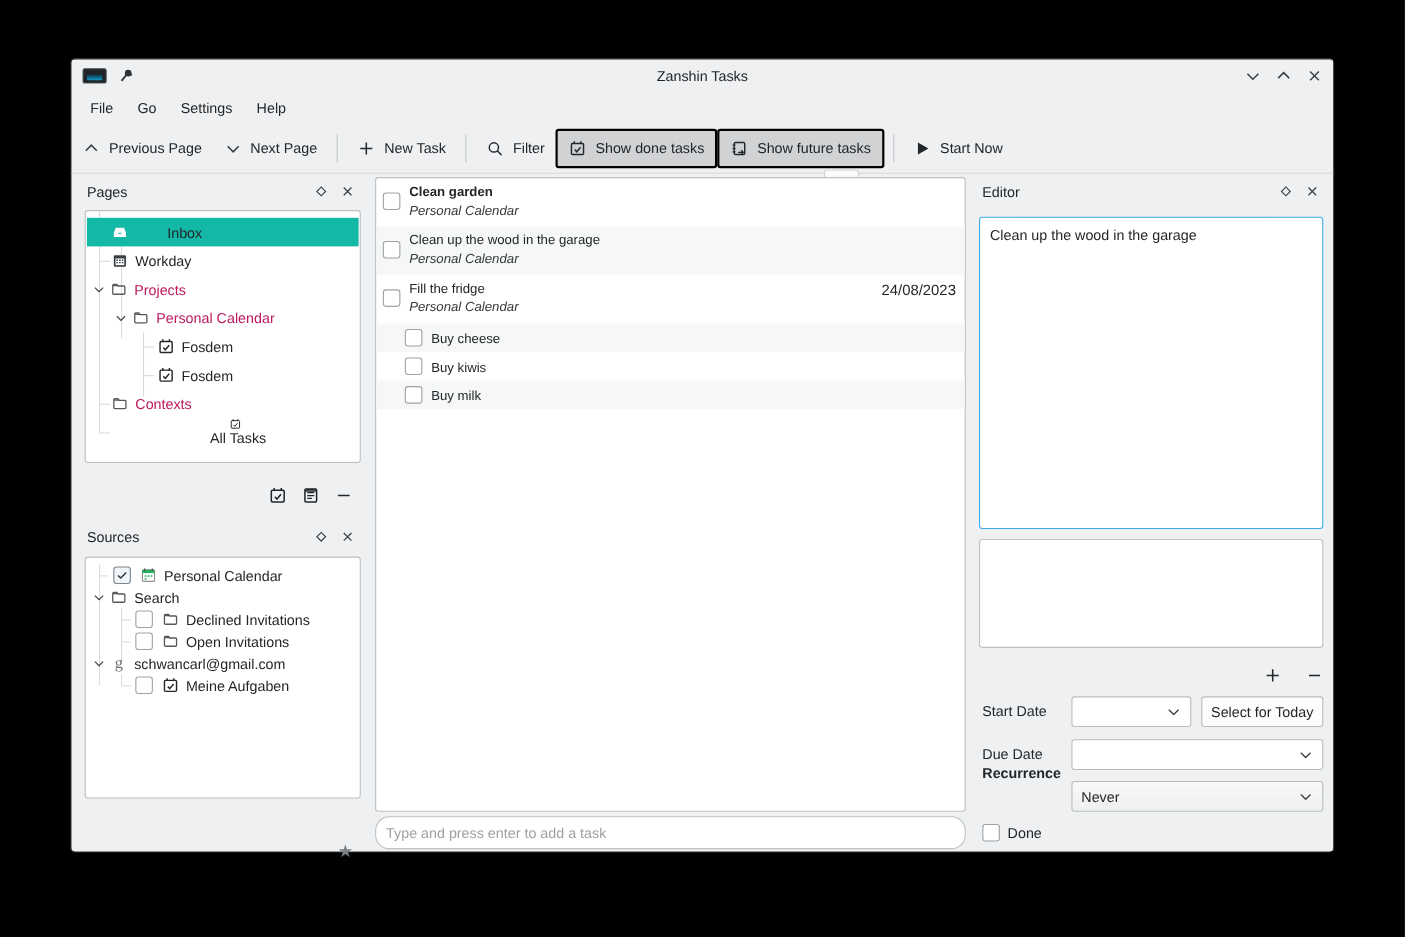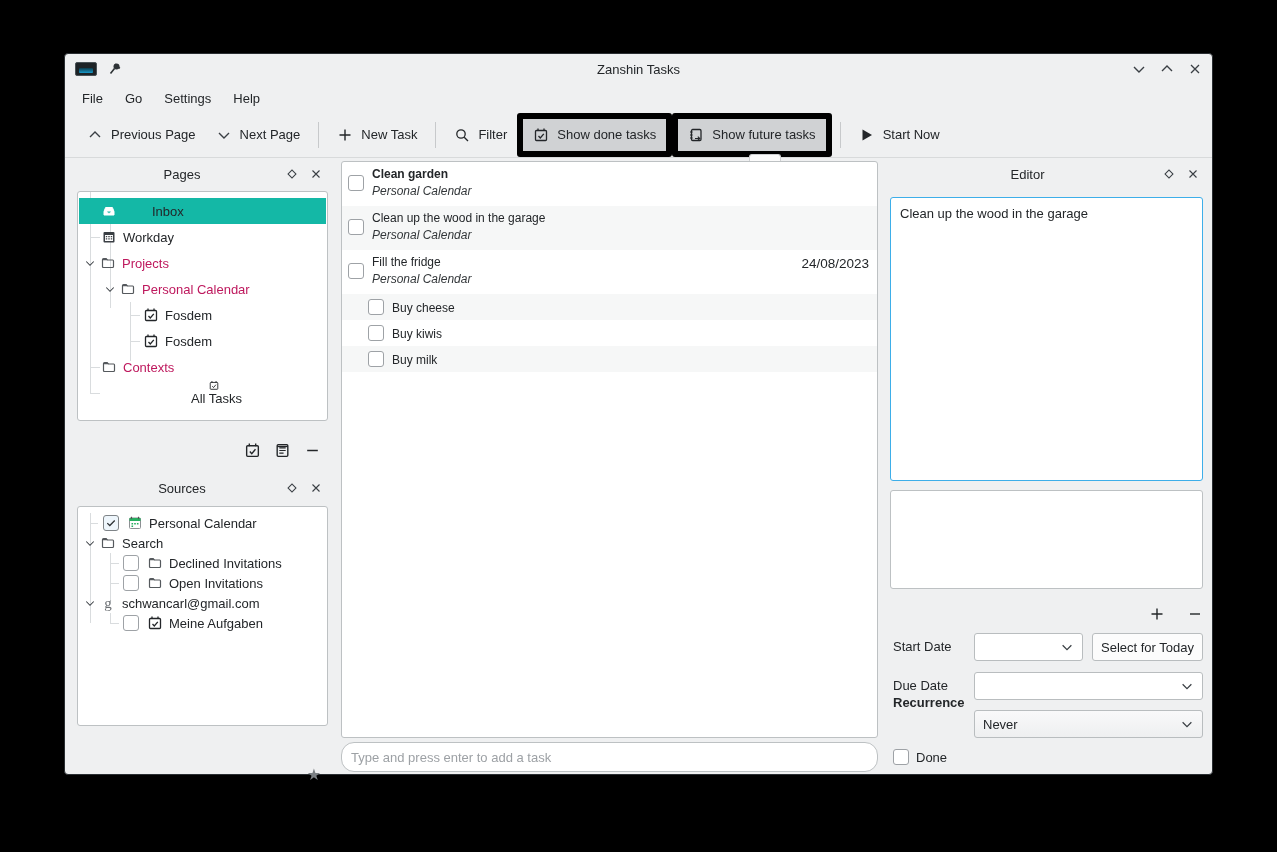"Previous Page" .toolbar { padding-left: 12px -> none }
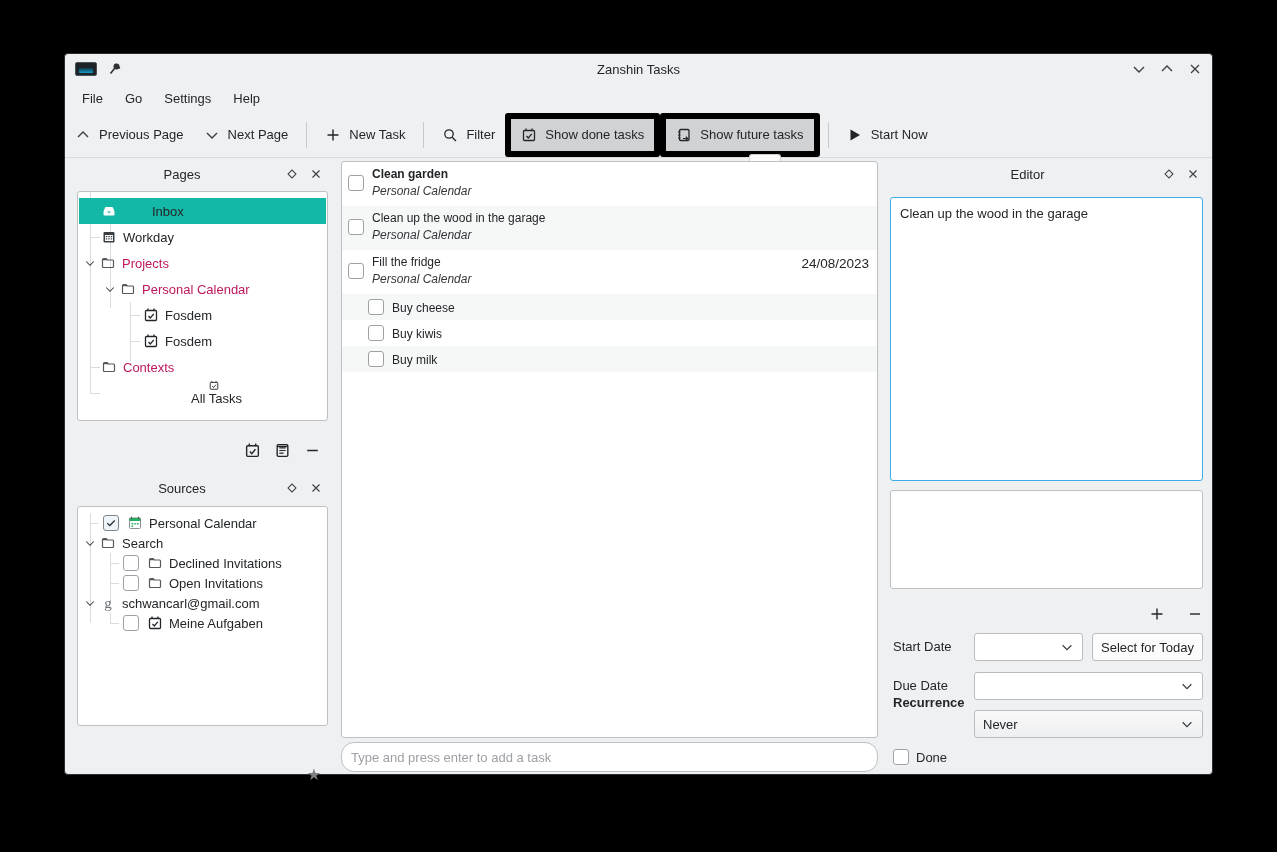"Show done tasks" .tb-btn.pressed { border: 6px solid #000000 -> 2px solid #000000 }
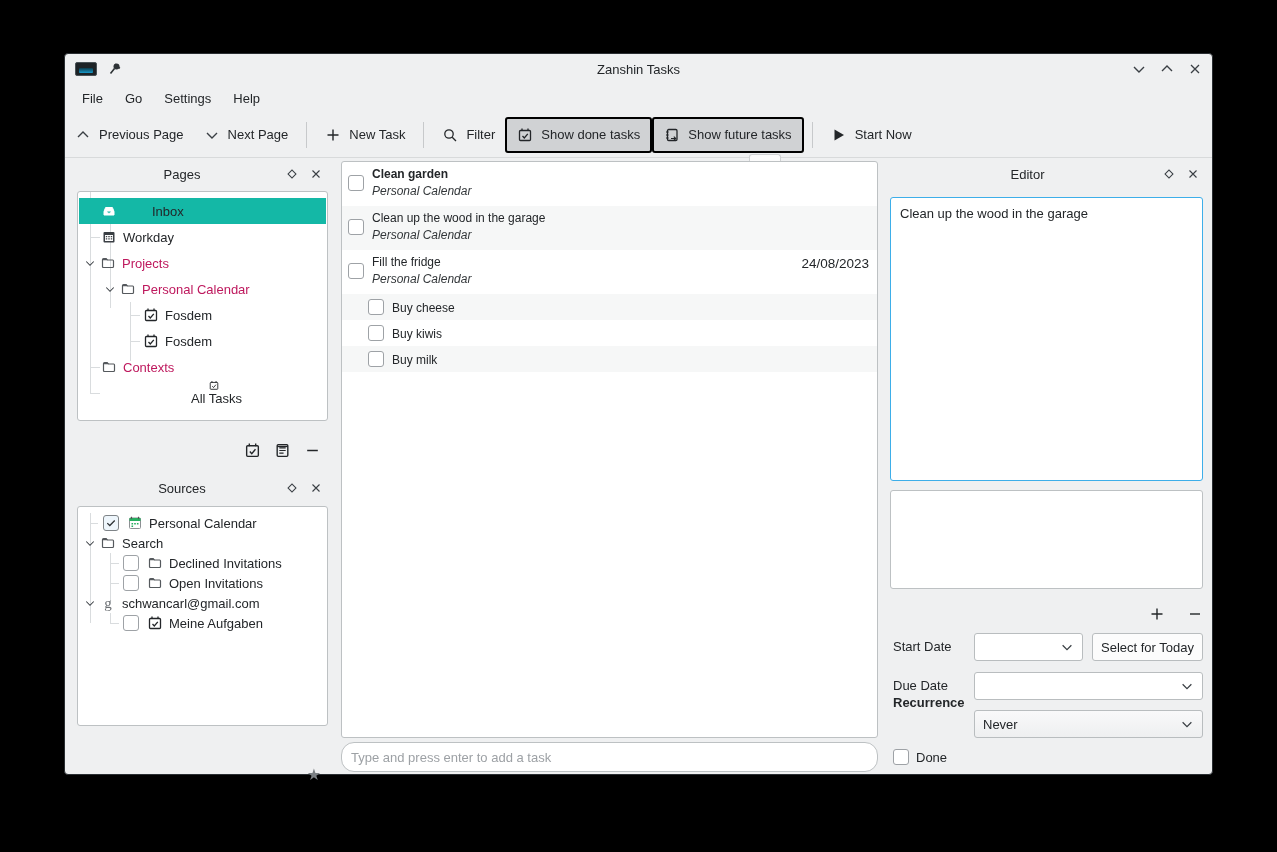"Pages" .panel-header { text-align: center -> none }
